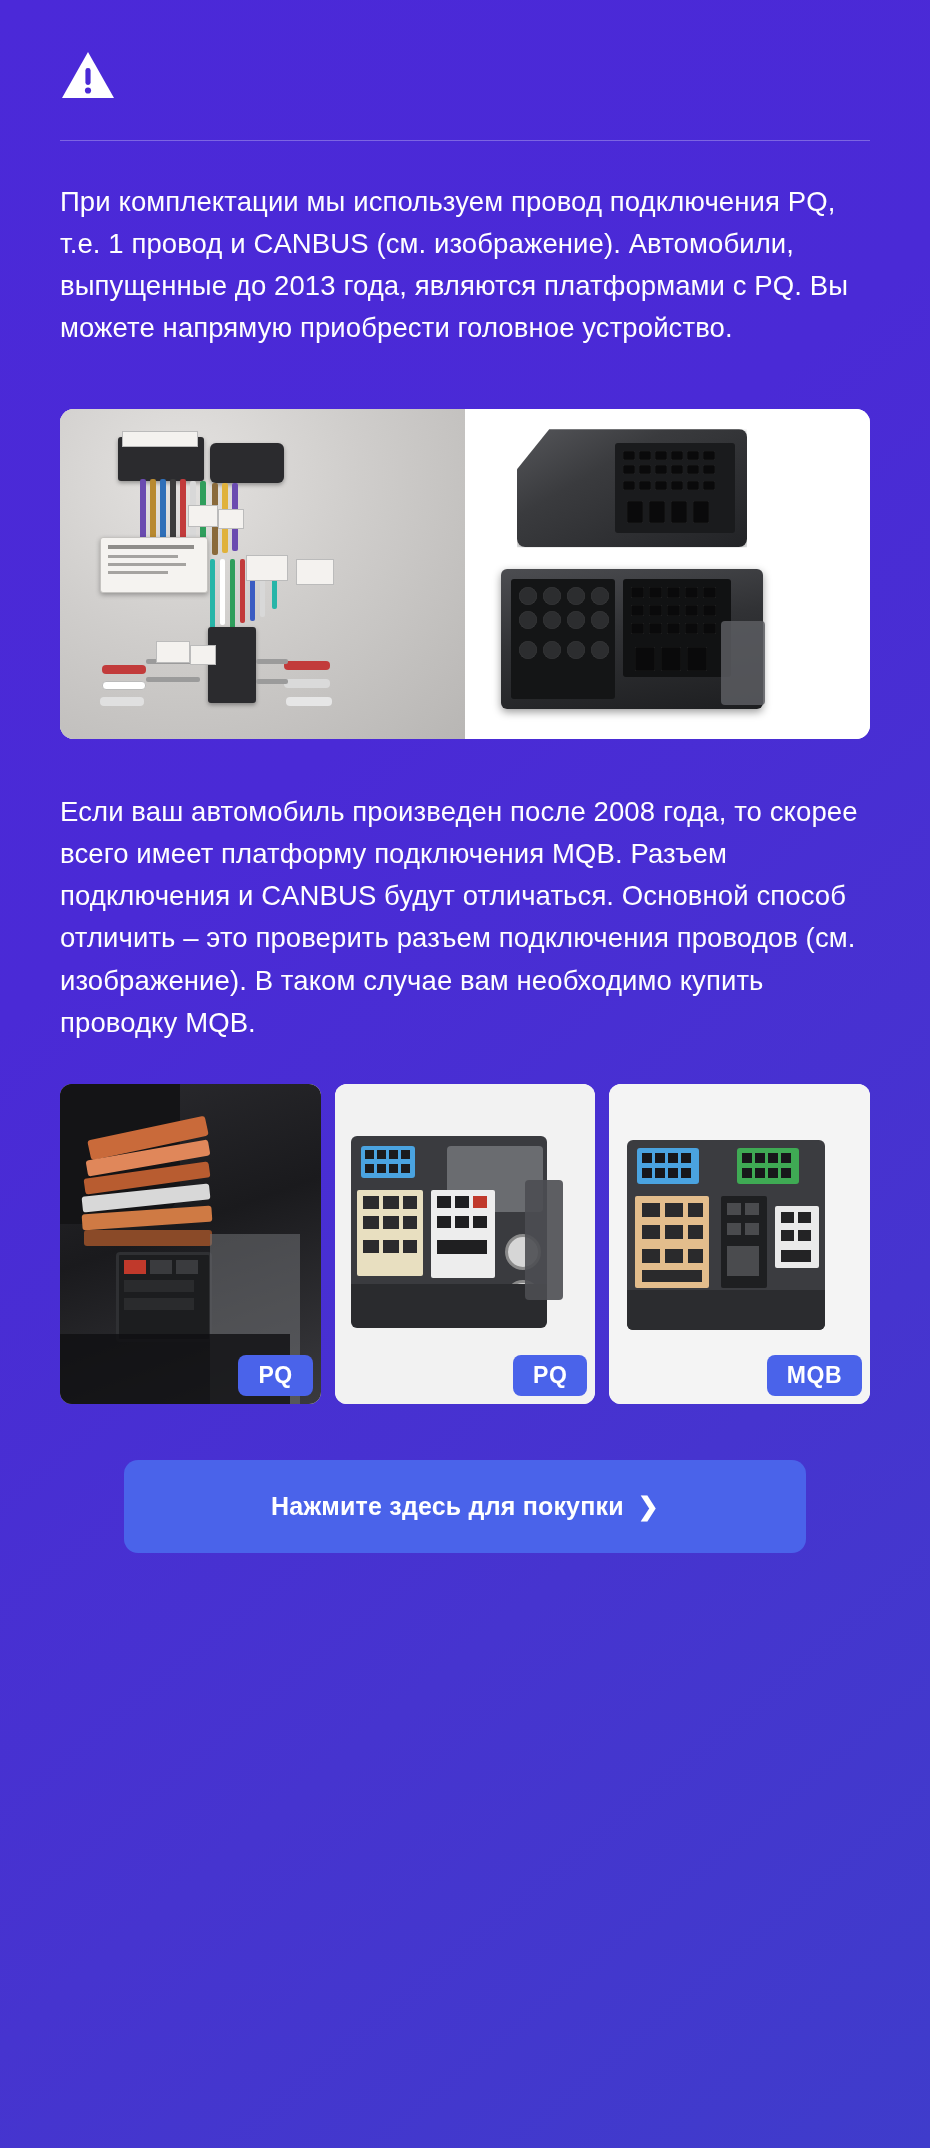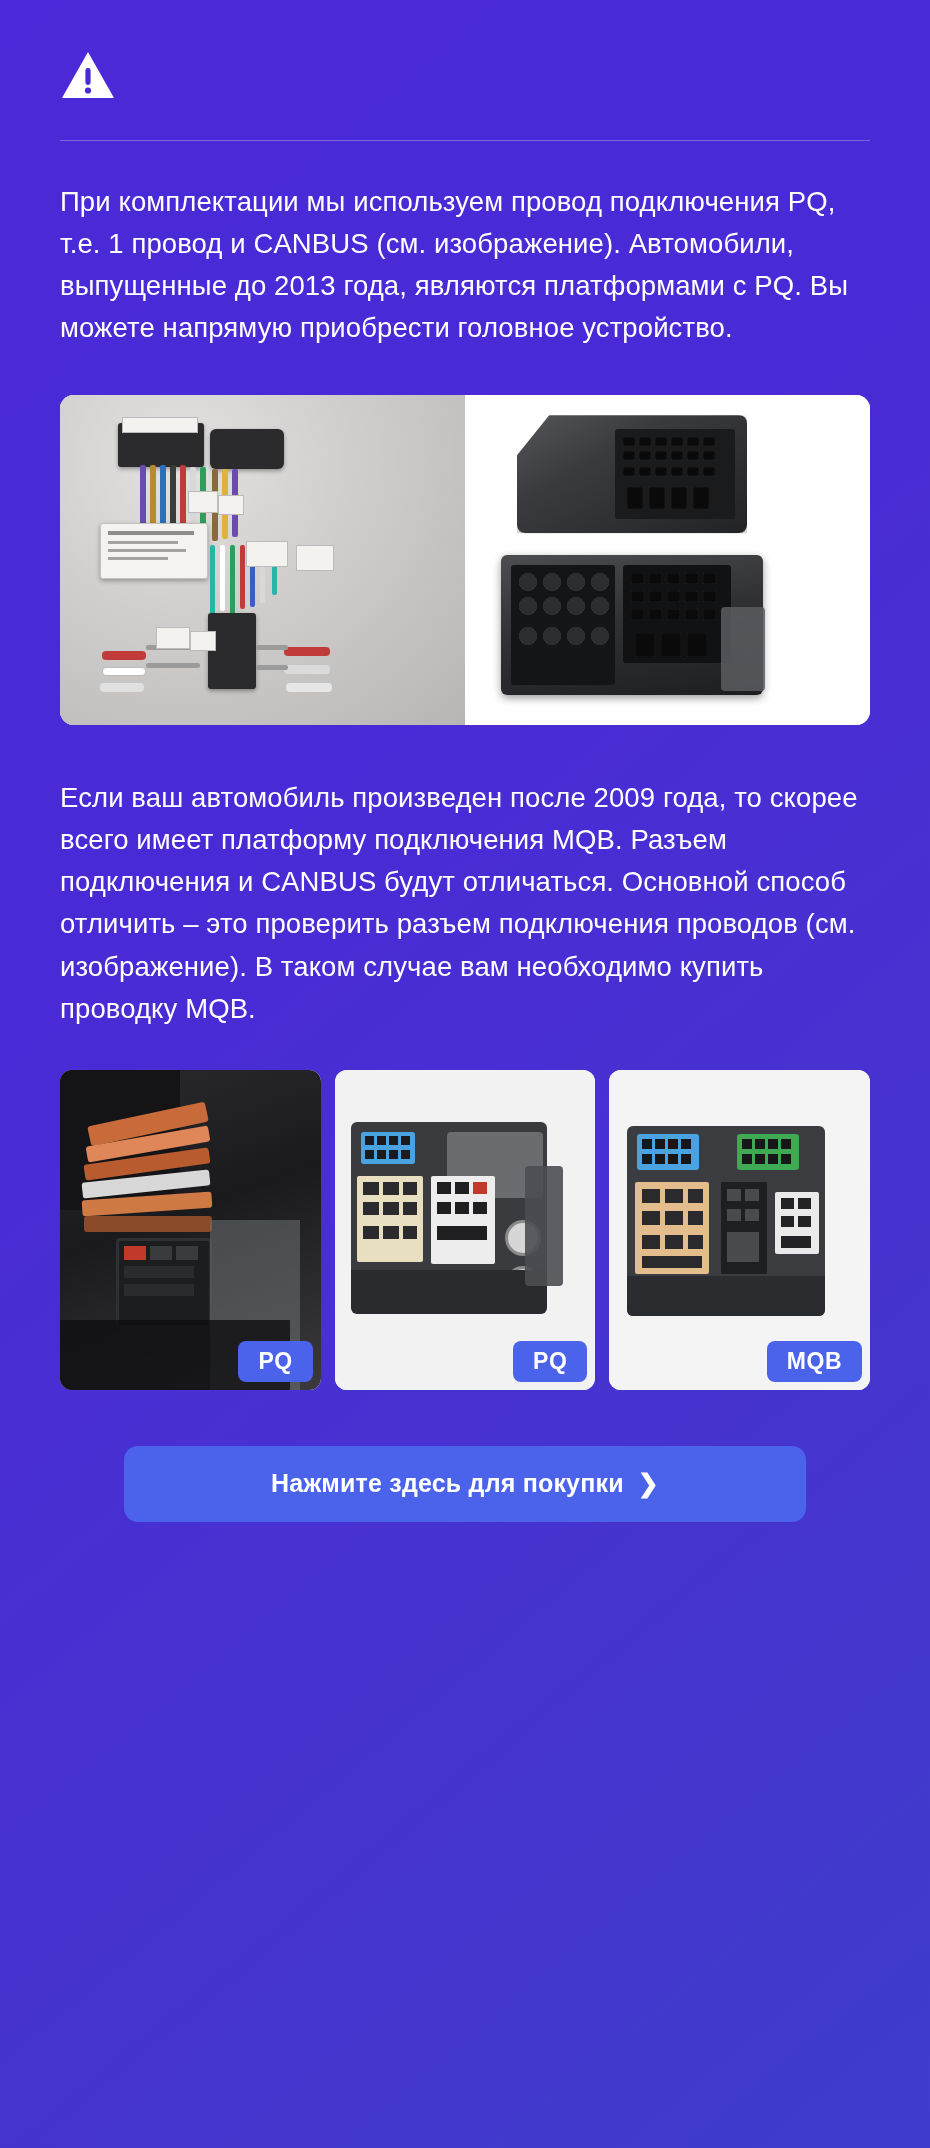"При комплектации мы используем провод" .para-top { padding-bottom: 46px -> 60px }
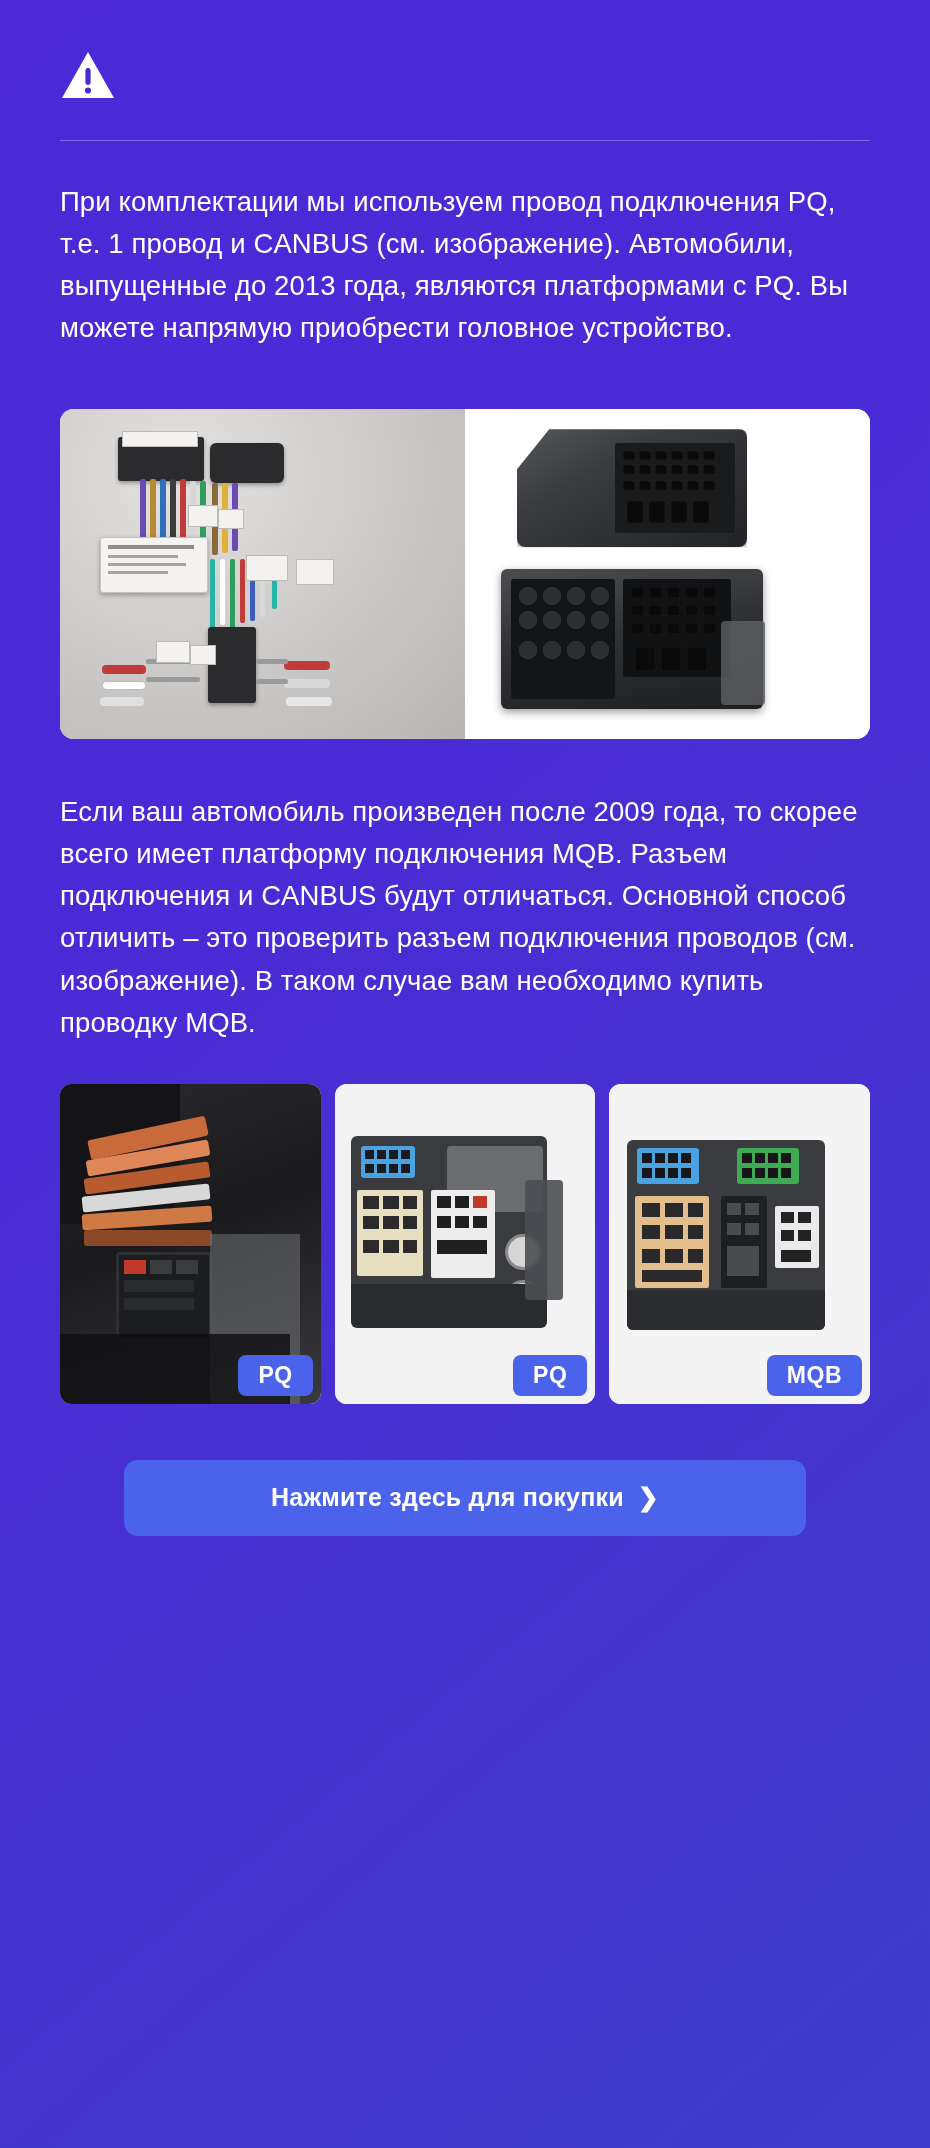"Если ваш автомобиль произведен после" div.paragraph { text: 2009 -> 2008 }
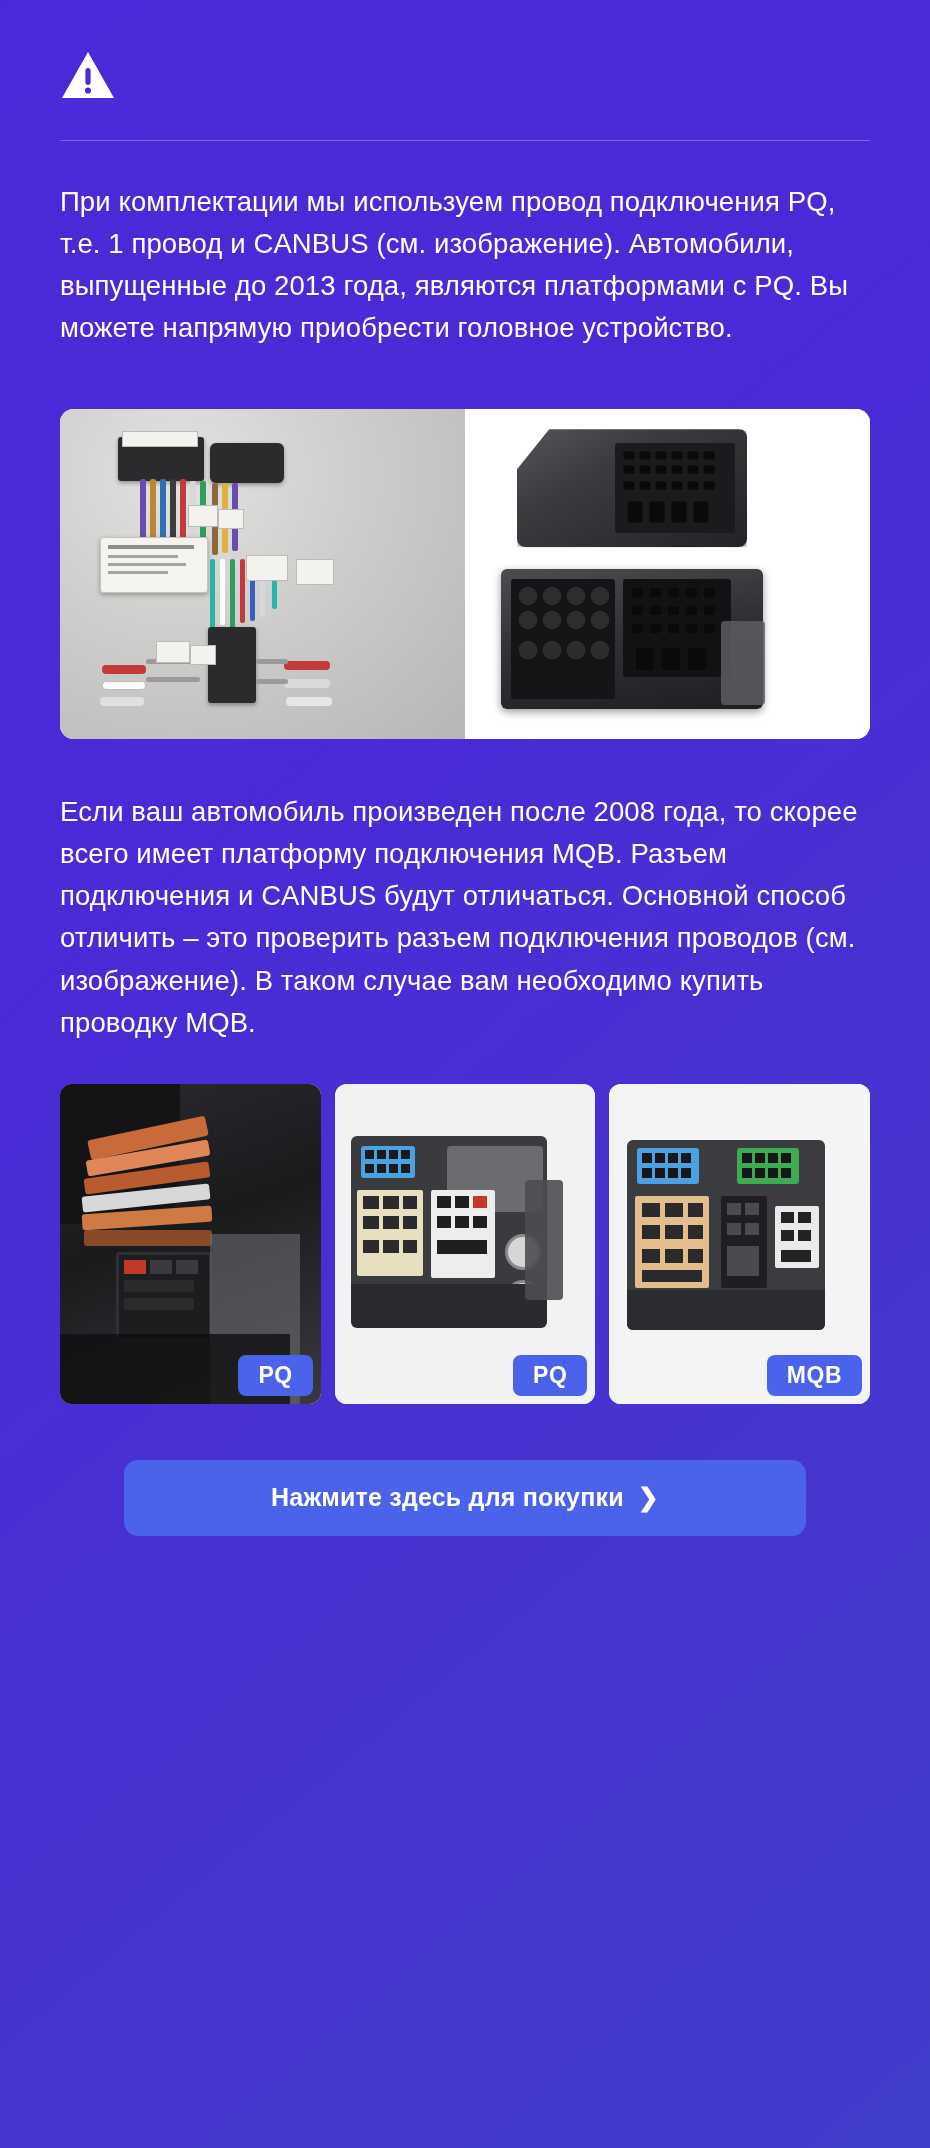"Нажмите здесь для покупки" .cta-button { height: 76px -> 93px }
